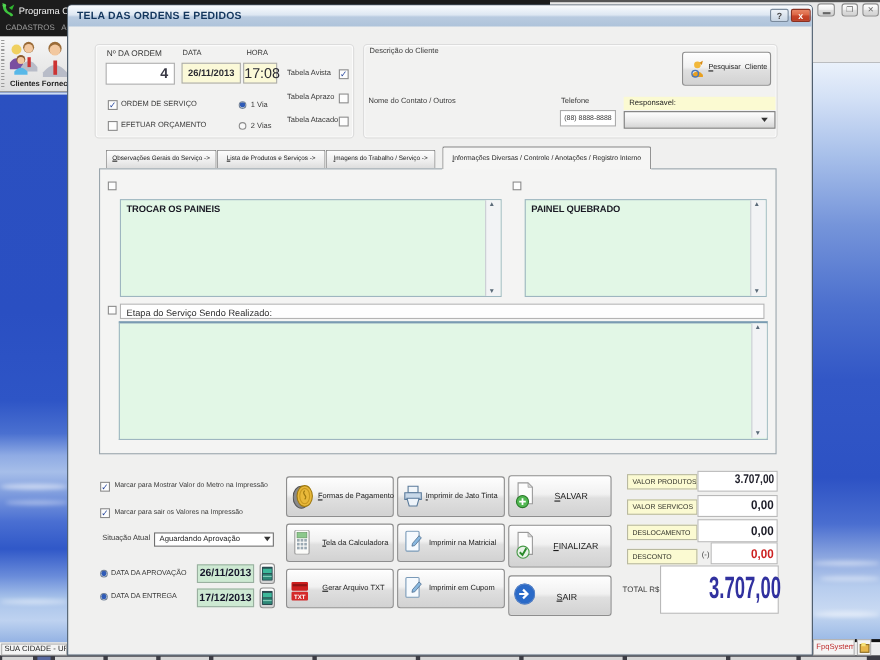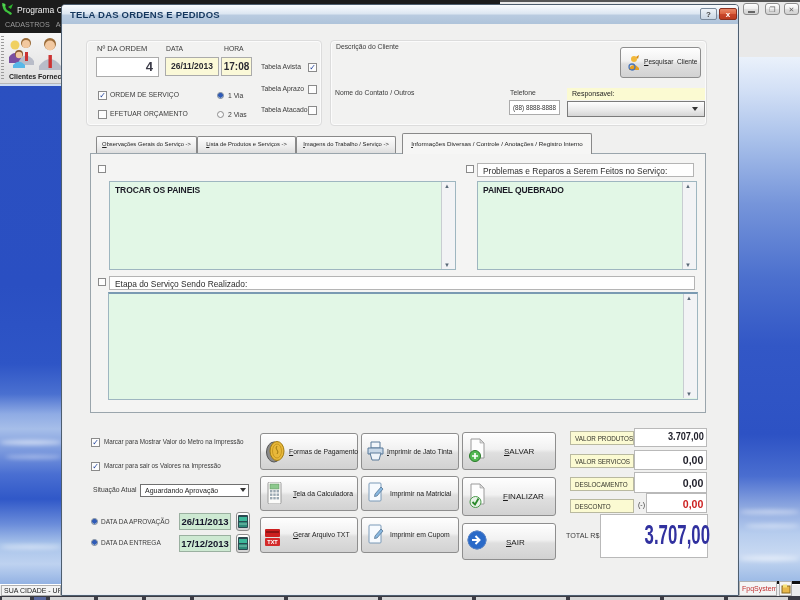"17:08" div.yinp { font-size: 10px -> 13px; font-weight: bold -> normal }
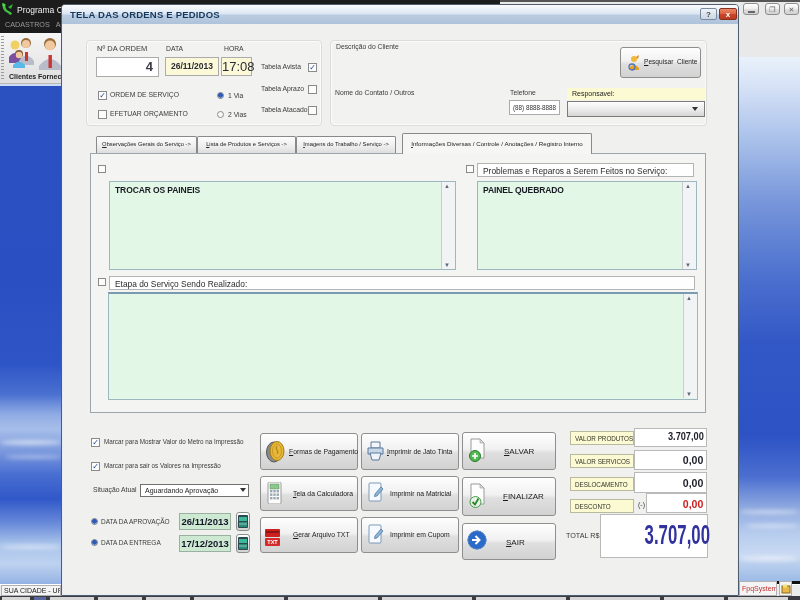"Problemas e Reparos a Serem" div.hdr { html: <div>Problemas e Reparos a Serem Feitos no Serviço:</div> -> none }
